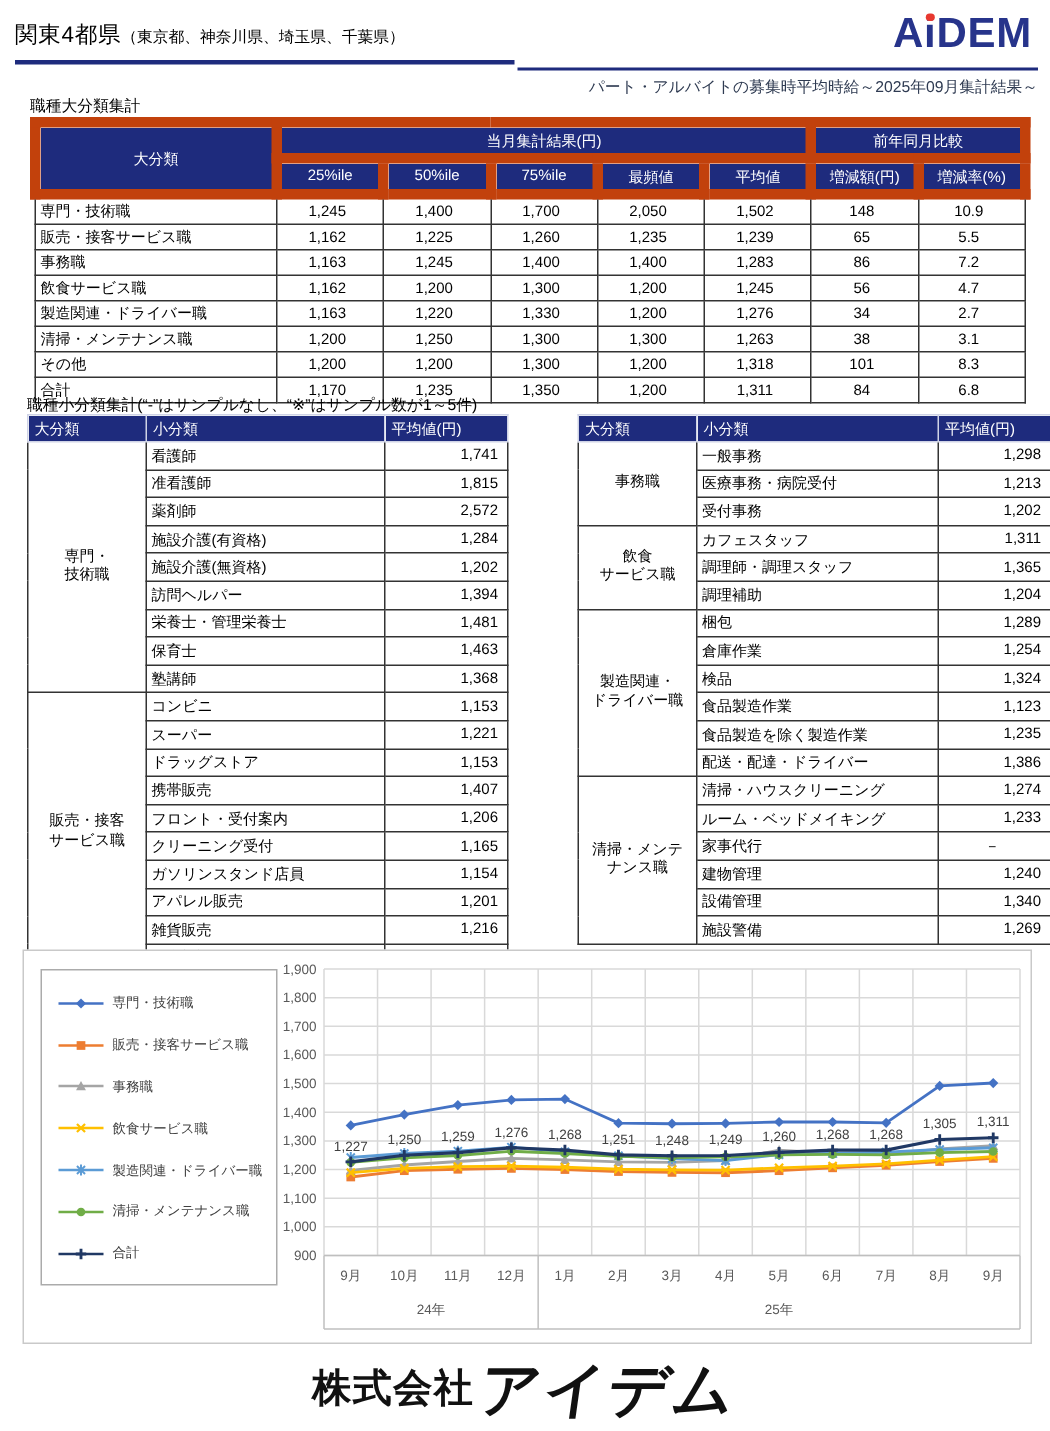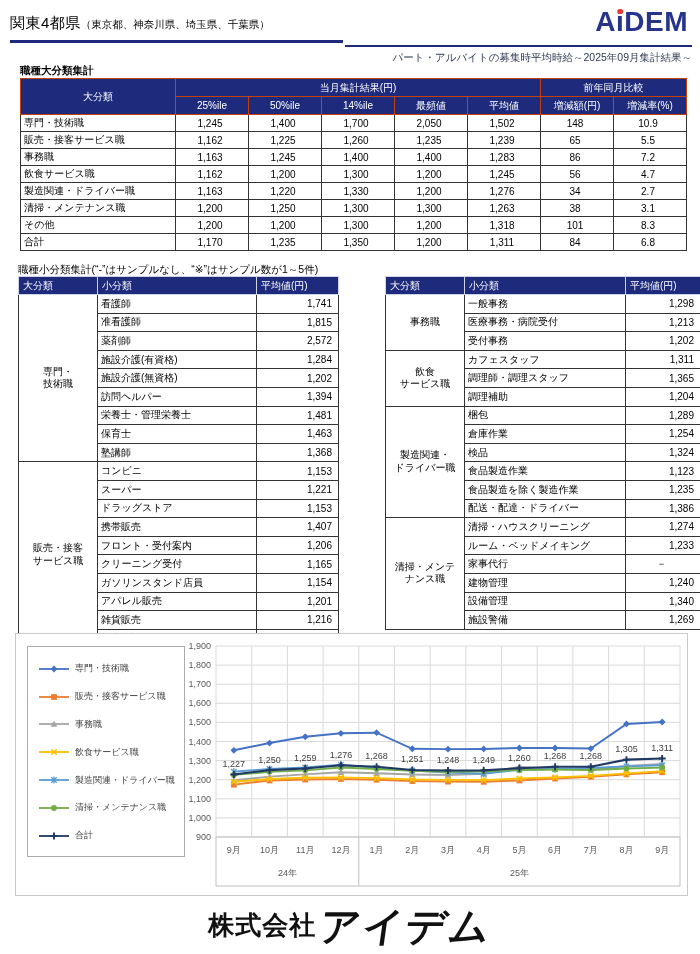"職種大分類集計" .sec1-title { font-weight: bold -> none }
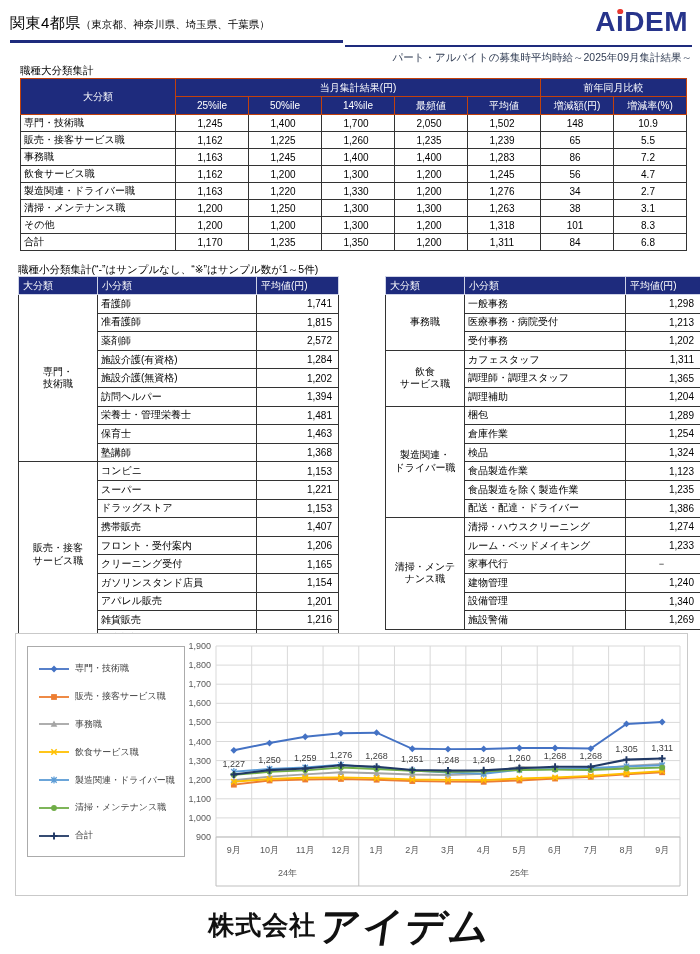"当月集計結果(円)" .t1 th { border: 1px solid #c2410c -> 7px solid #c2410c }
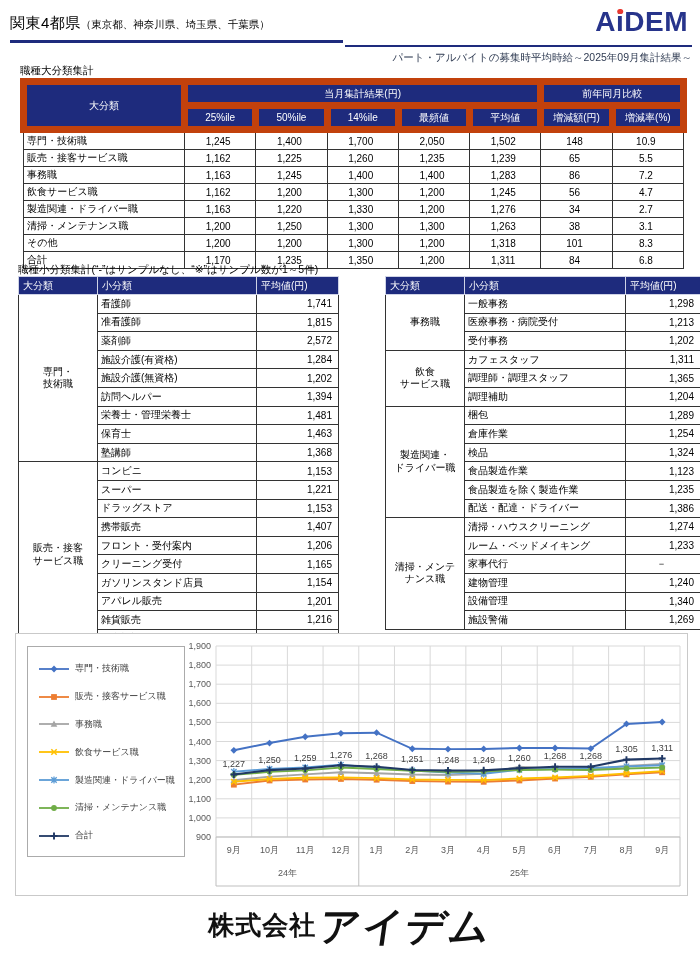"14%ile" th { text: 14%ile -> 75%ile }
